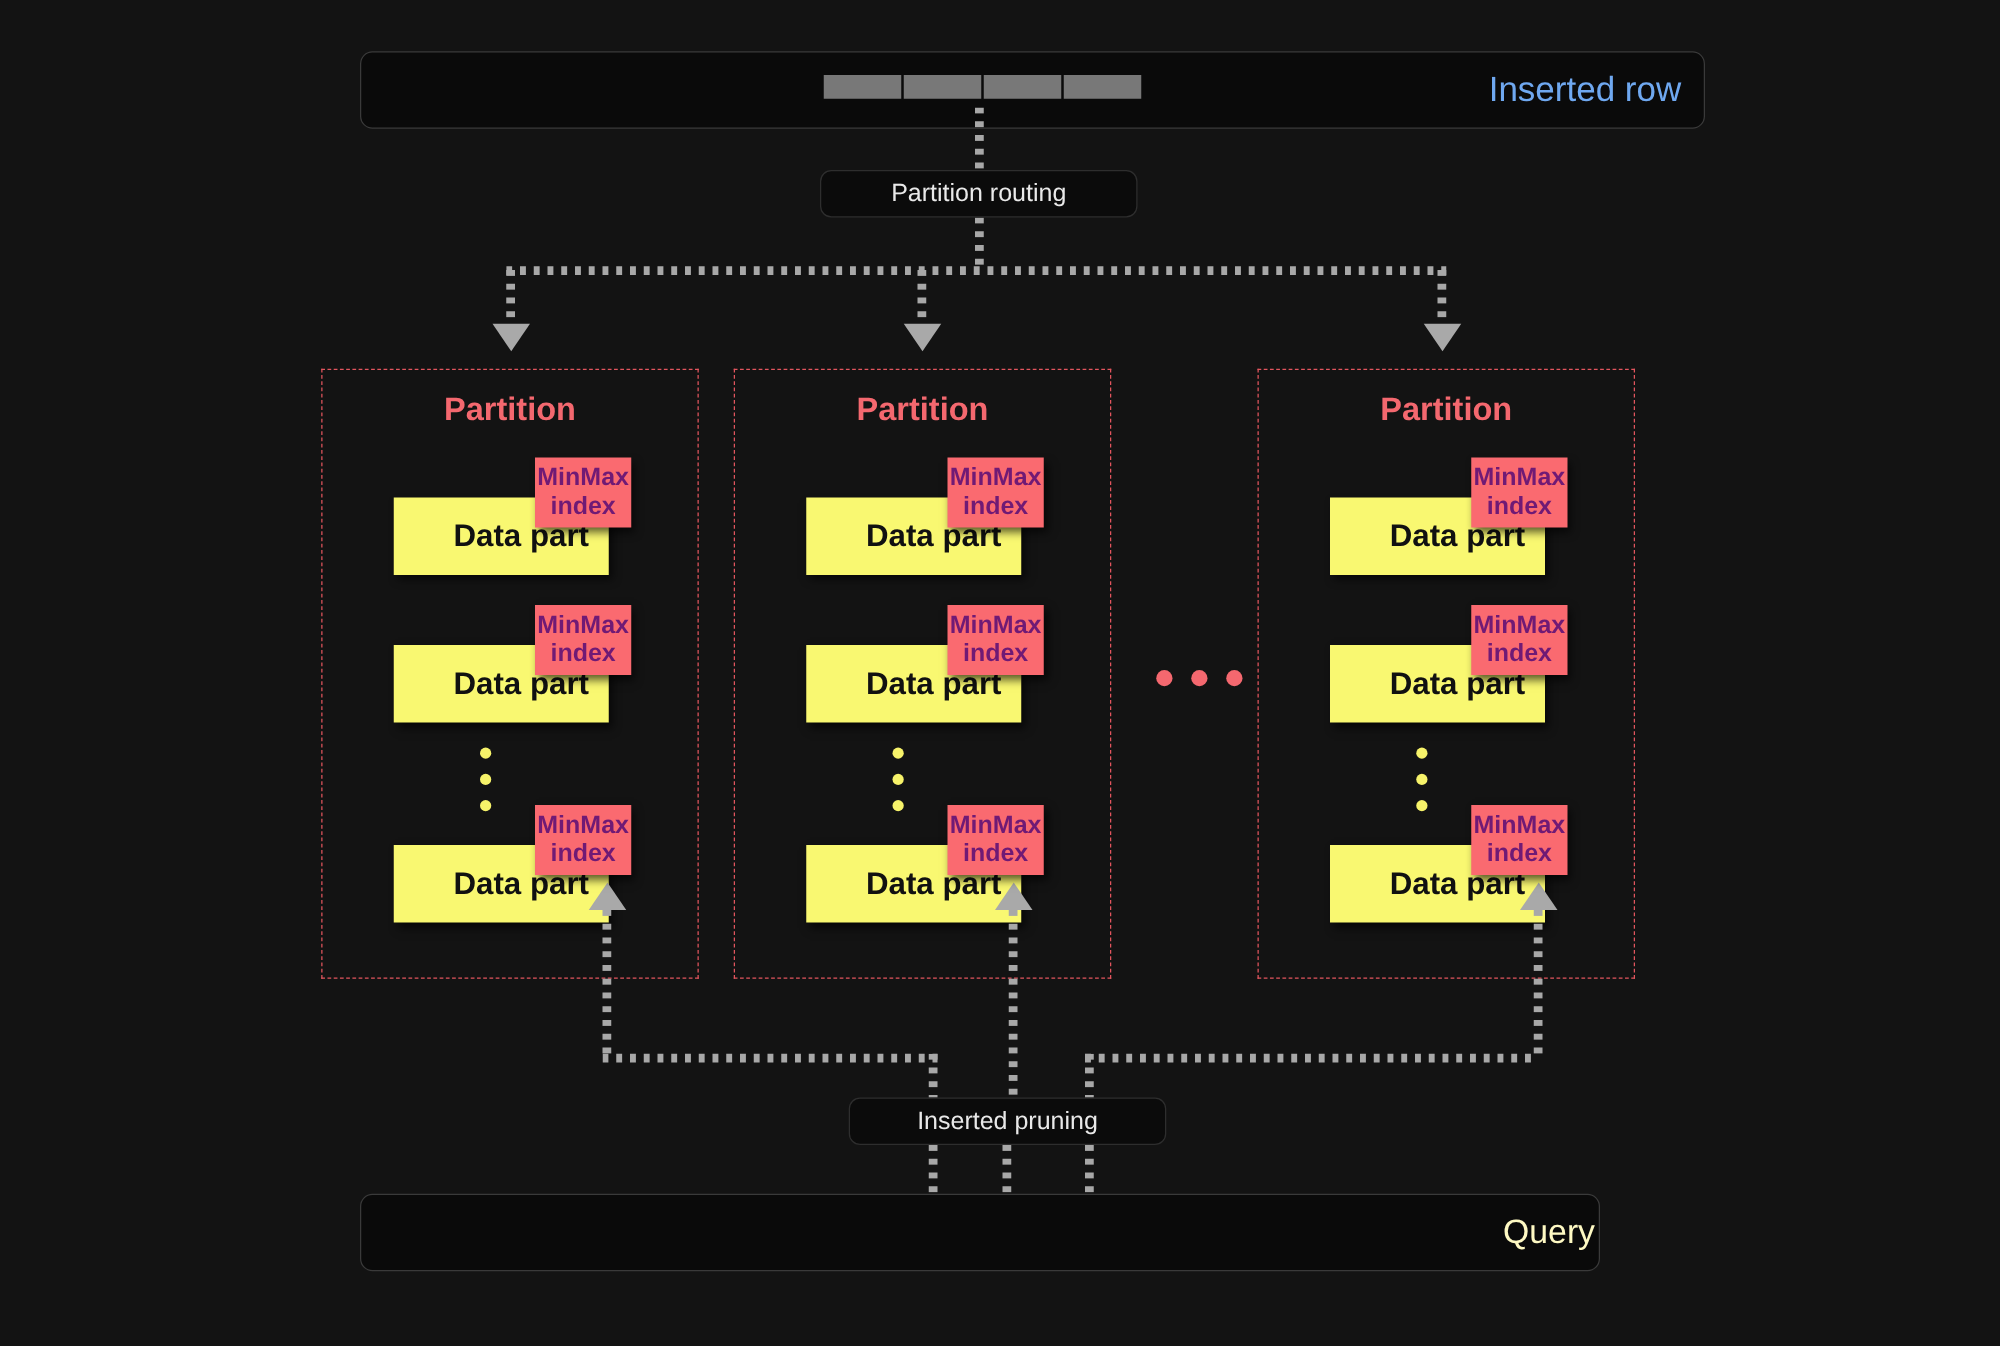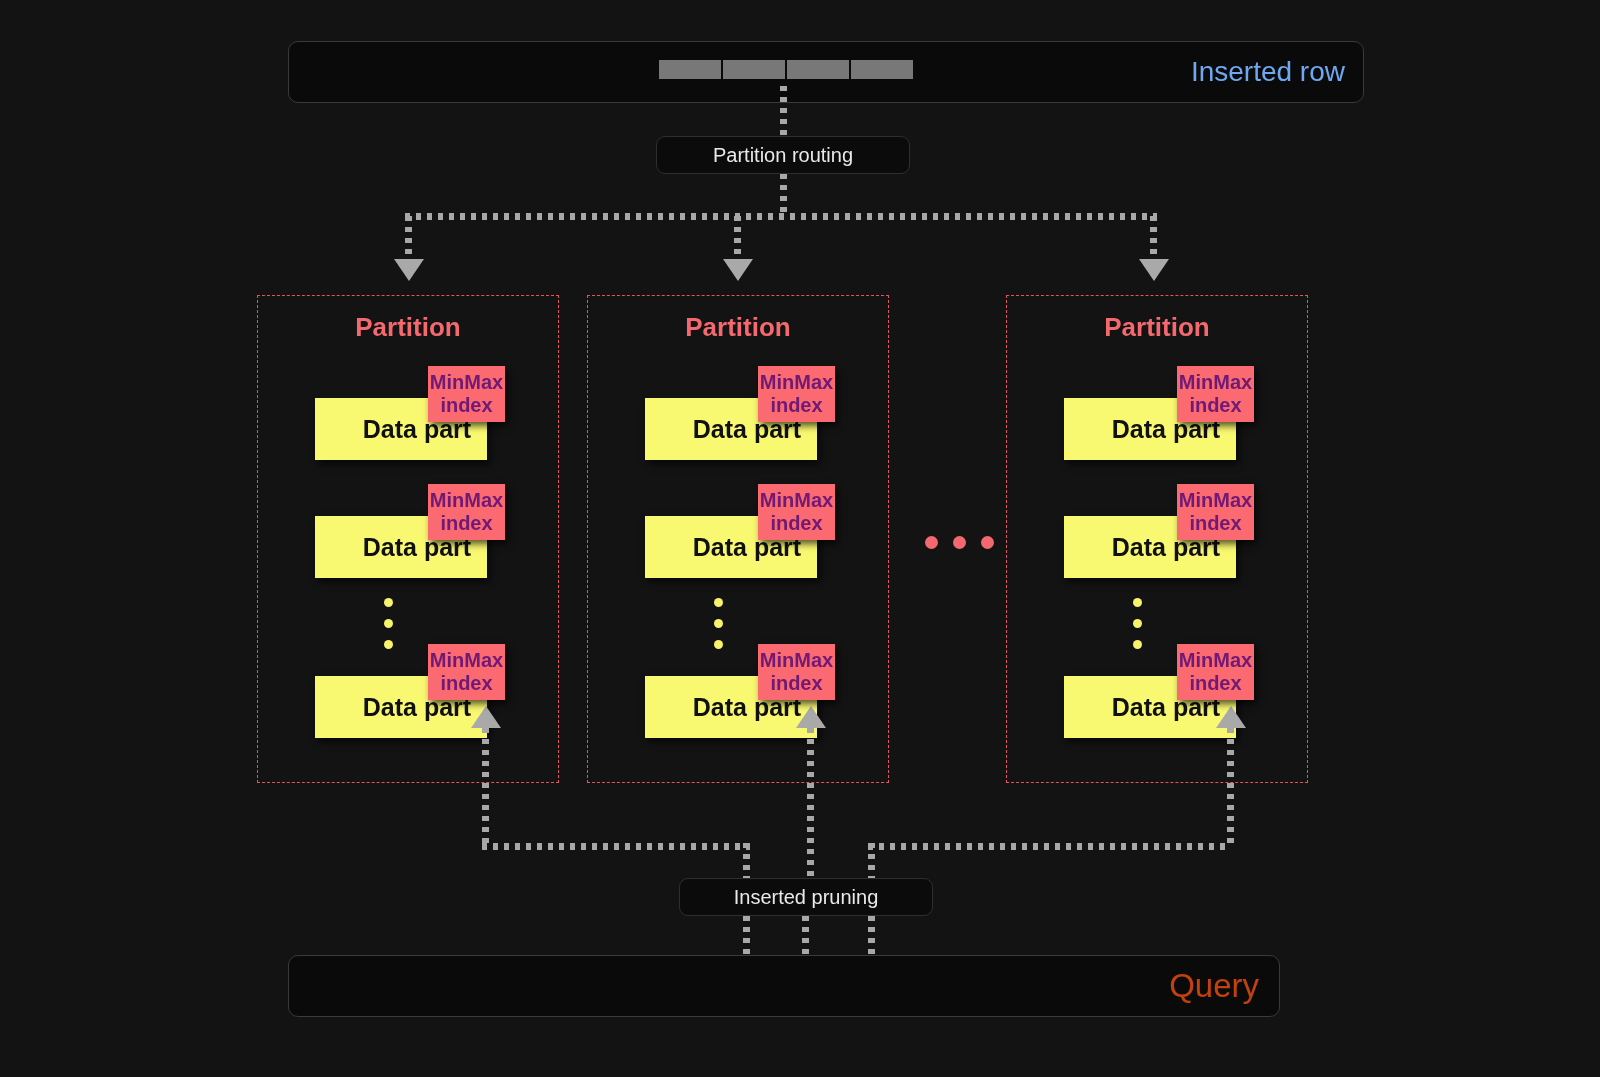"Query" #query-label { color: #c2410c -> #fef9c3; font-size: 33px -> 27px; right: 20px -> 3px }
